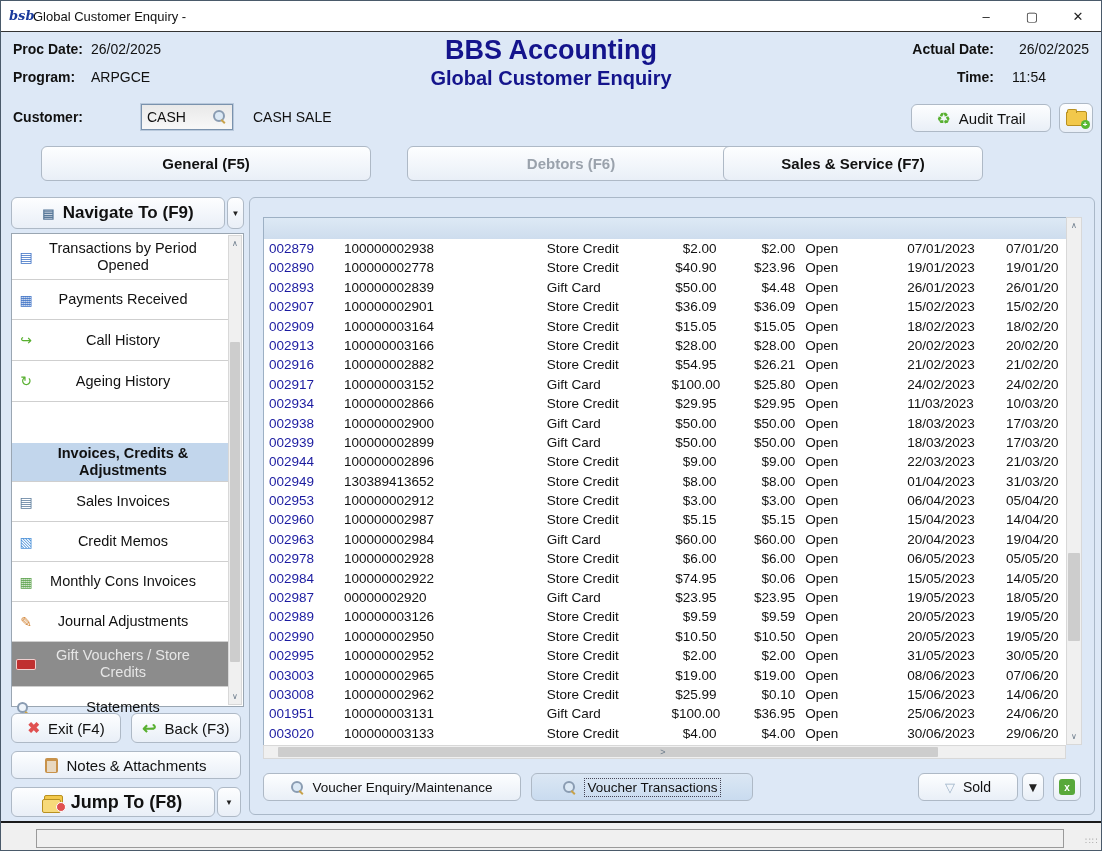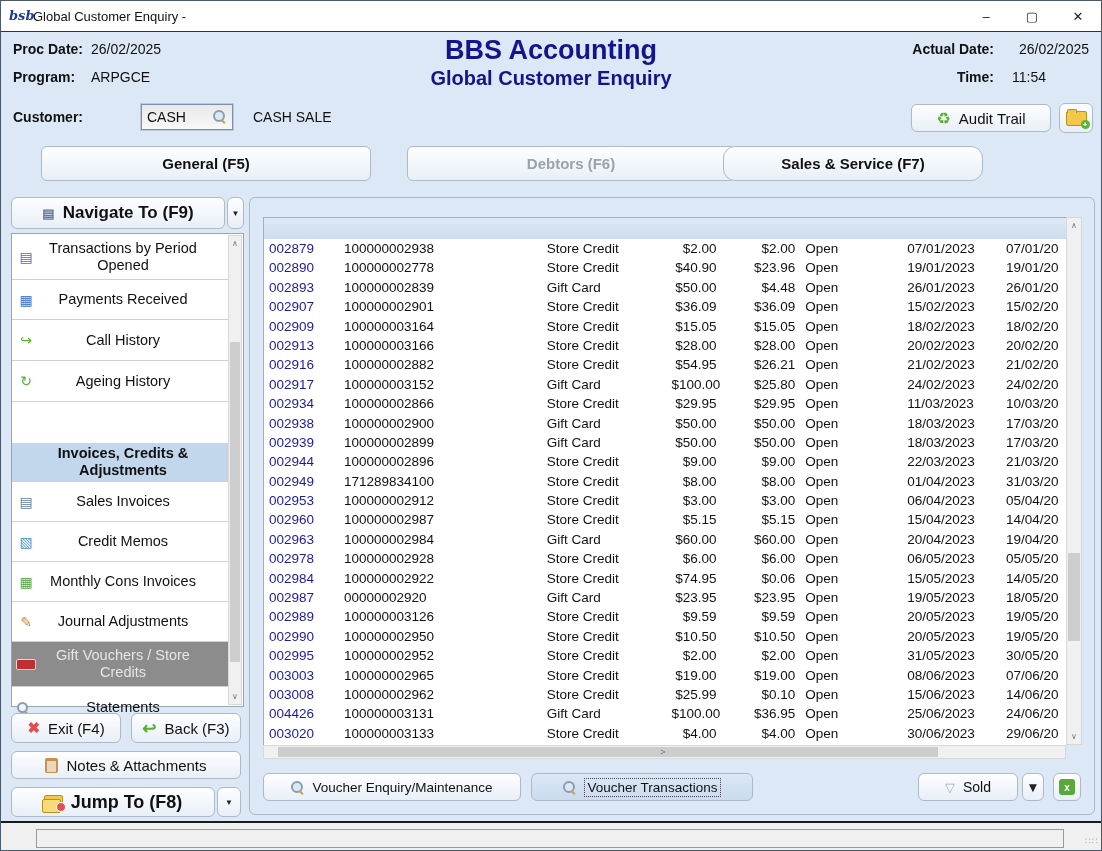"Sales & Service (F7)" div.btn { border-radius: 12px -> none }
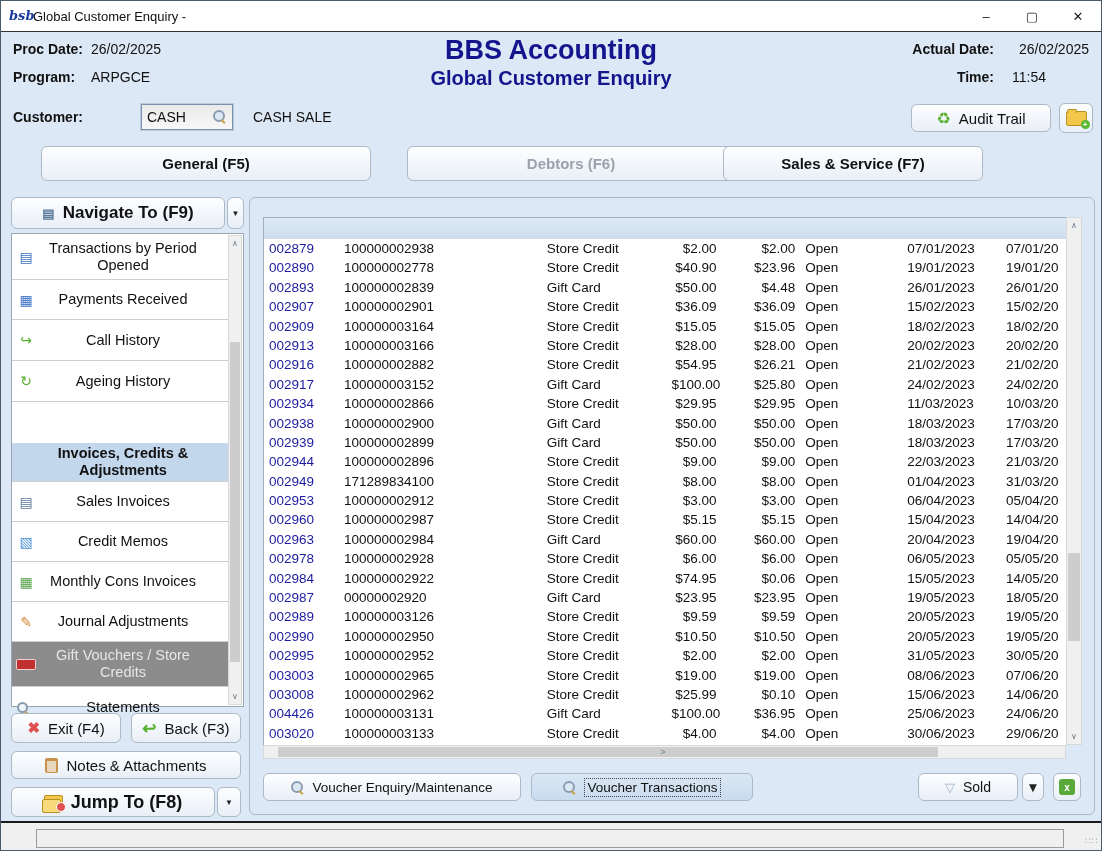"171289834100" div.td { text: 171289834100 -> 130389413652 }
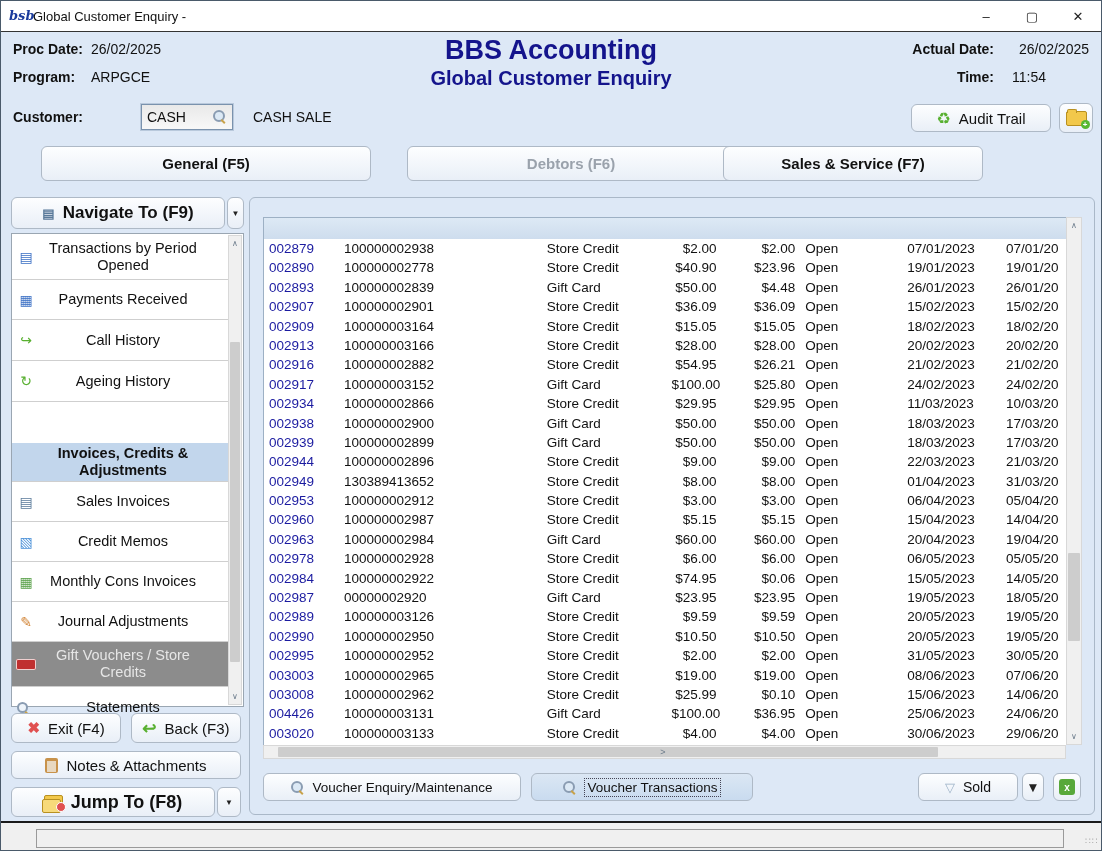"004426" div.td { text: 004426 -> 001951 }
